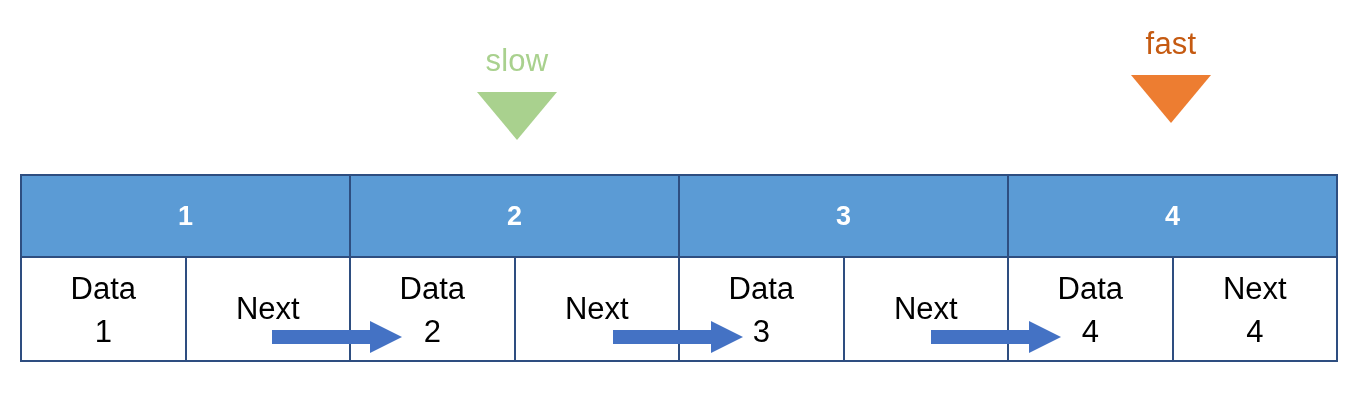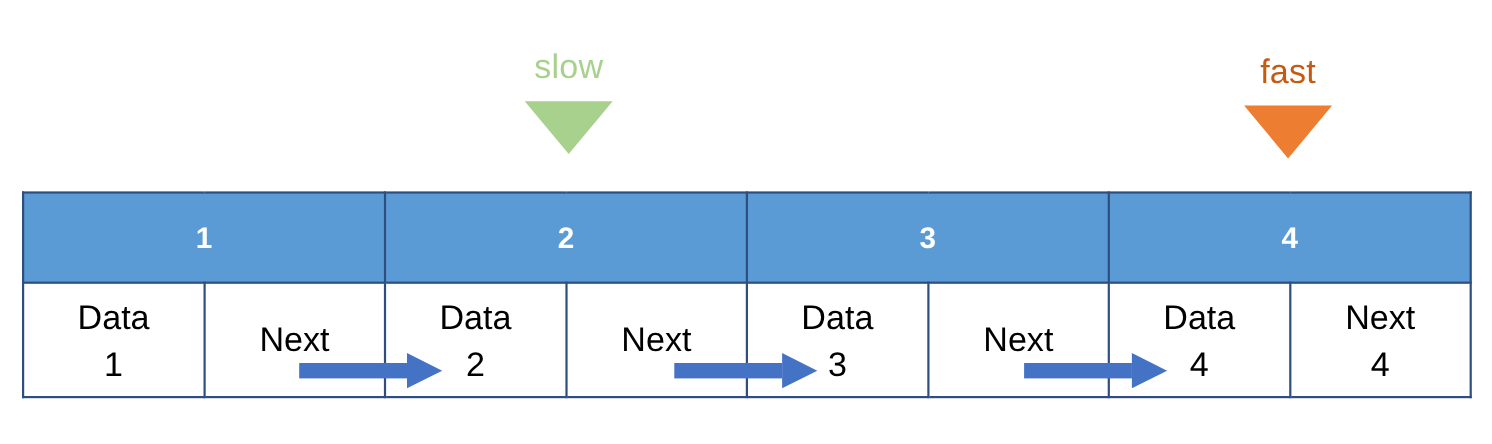"fast" #pointer-fast { top: 48px -> 27px }
